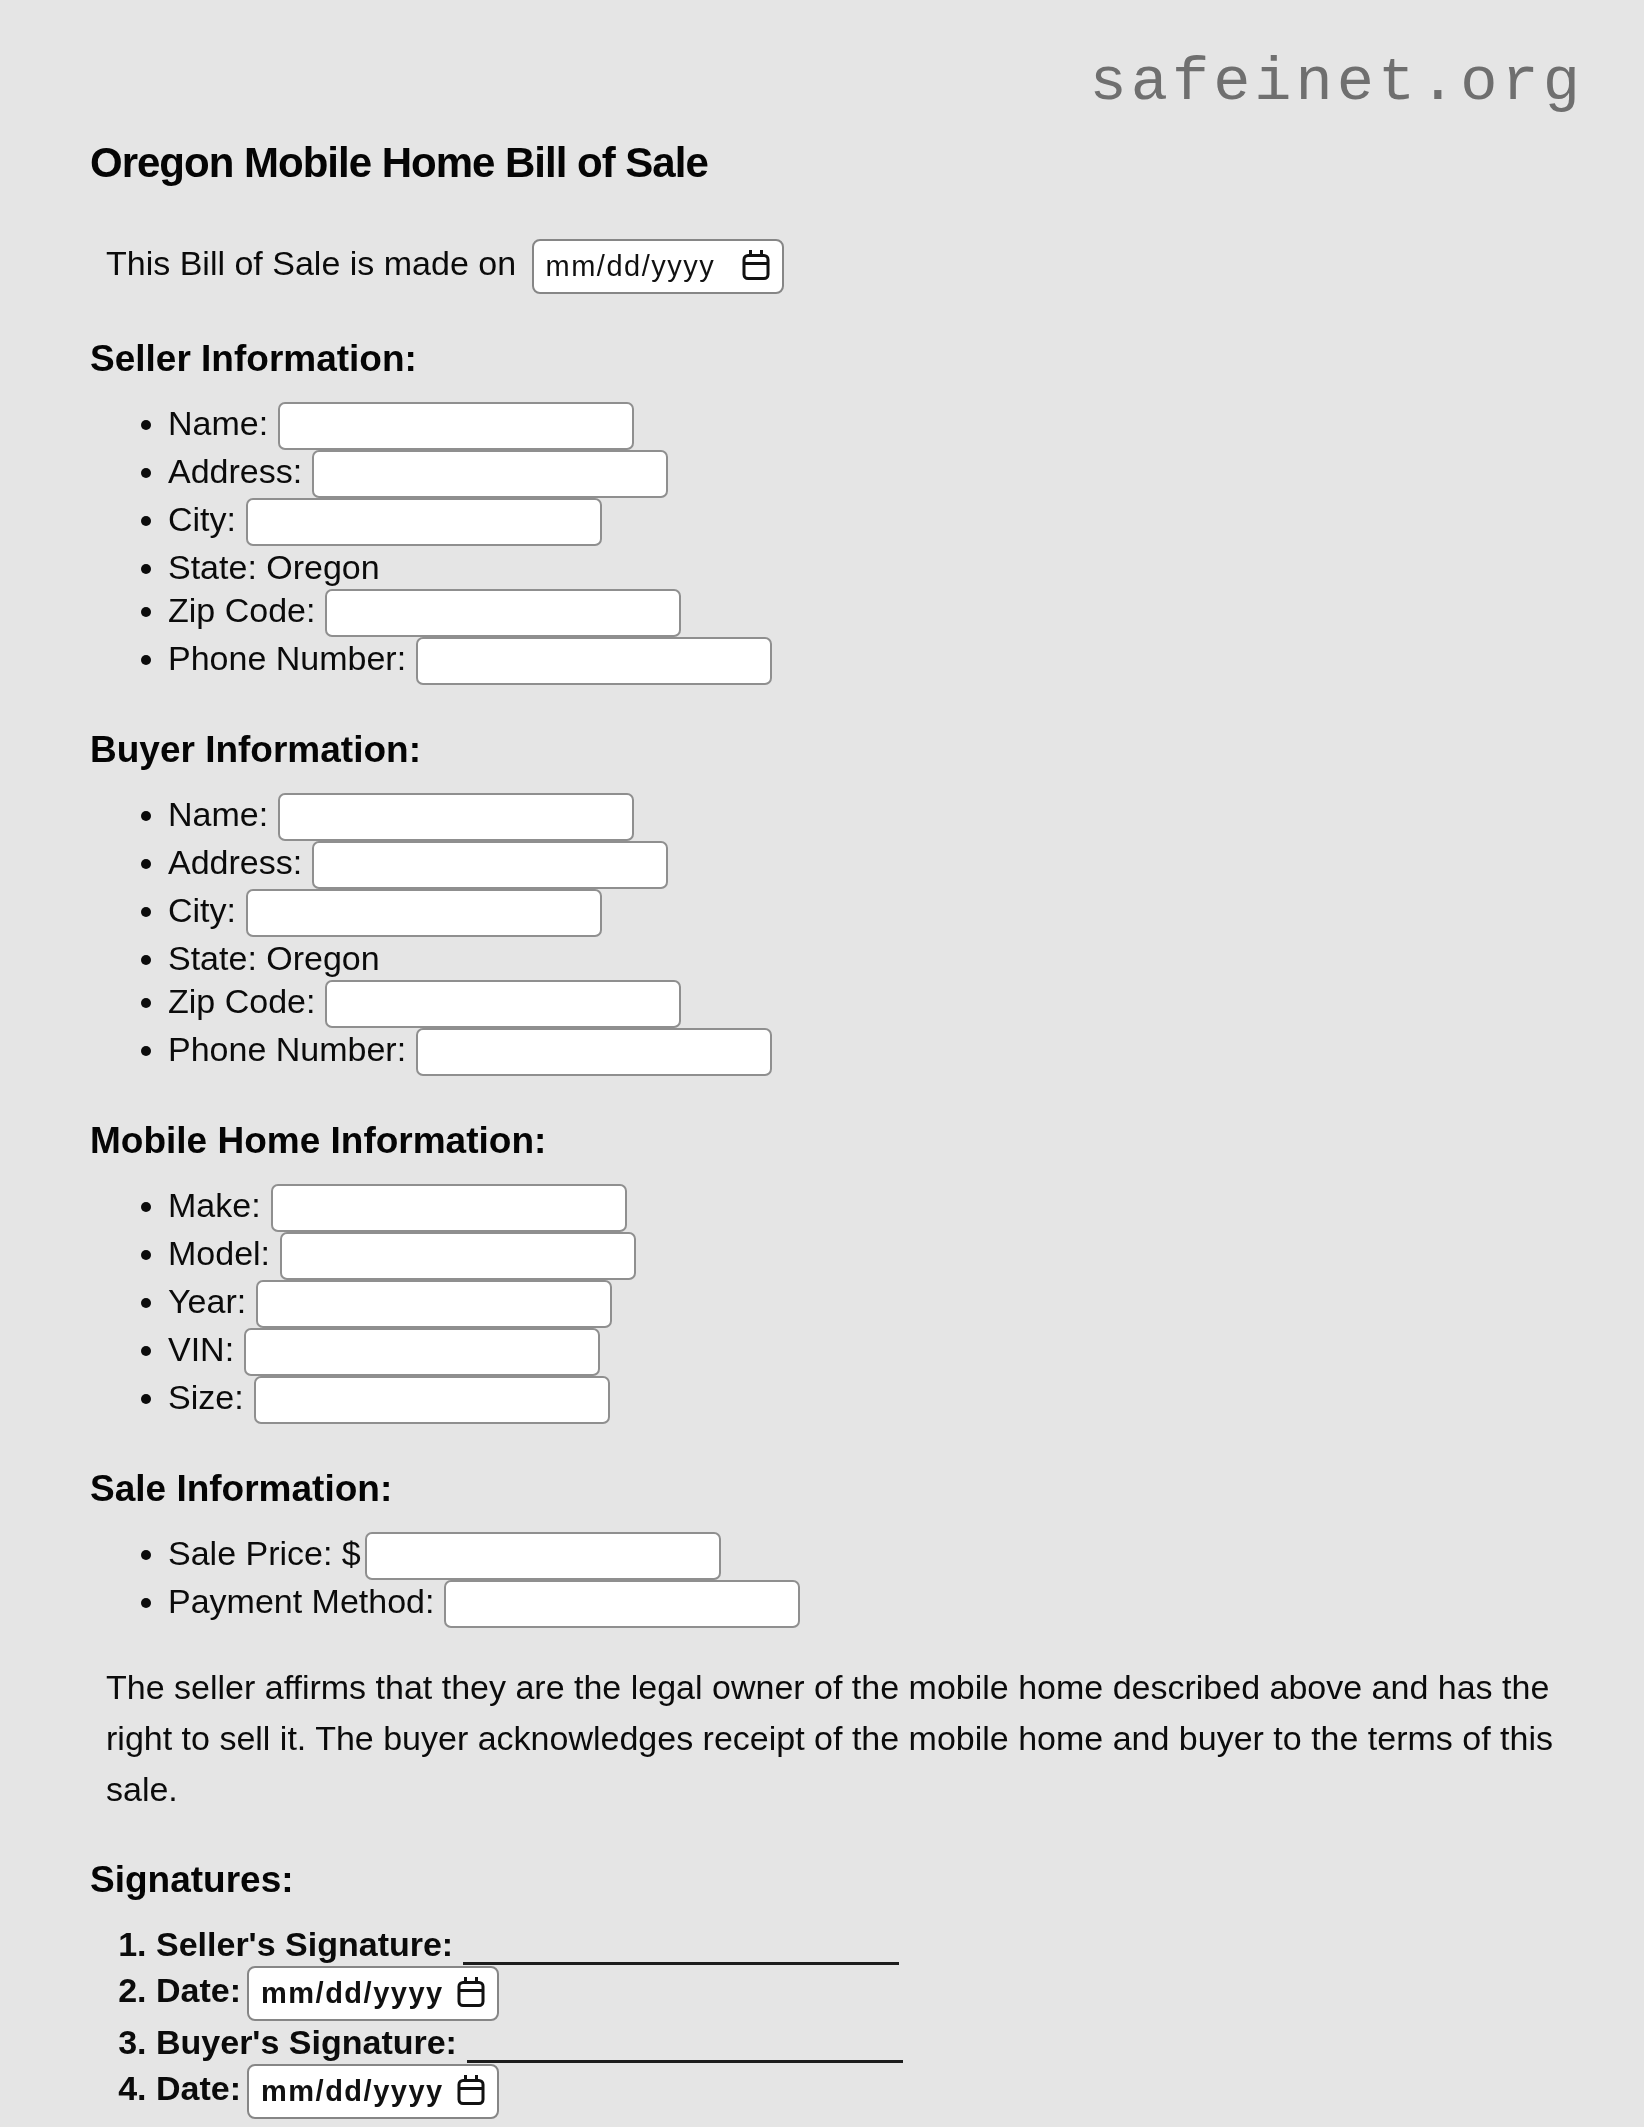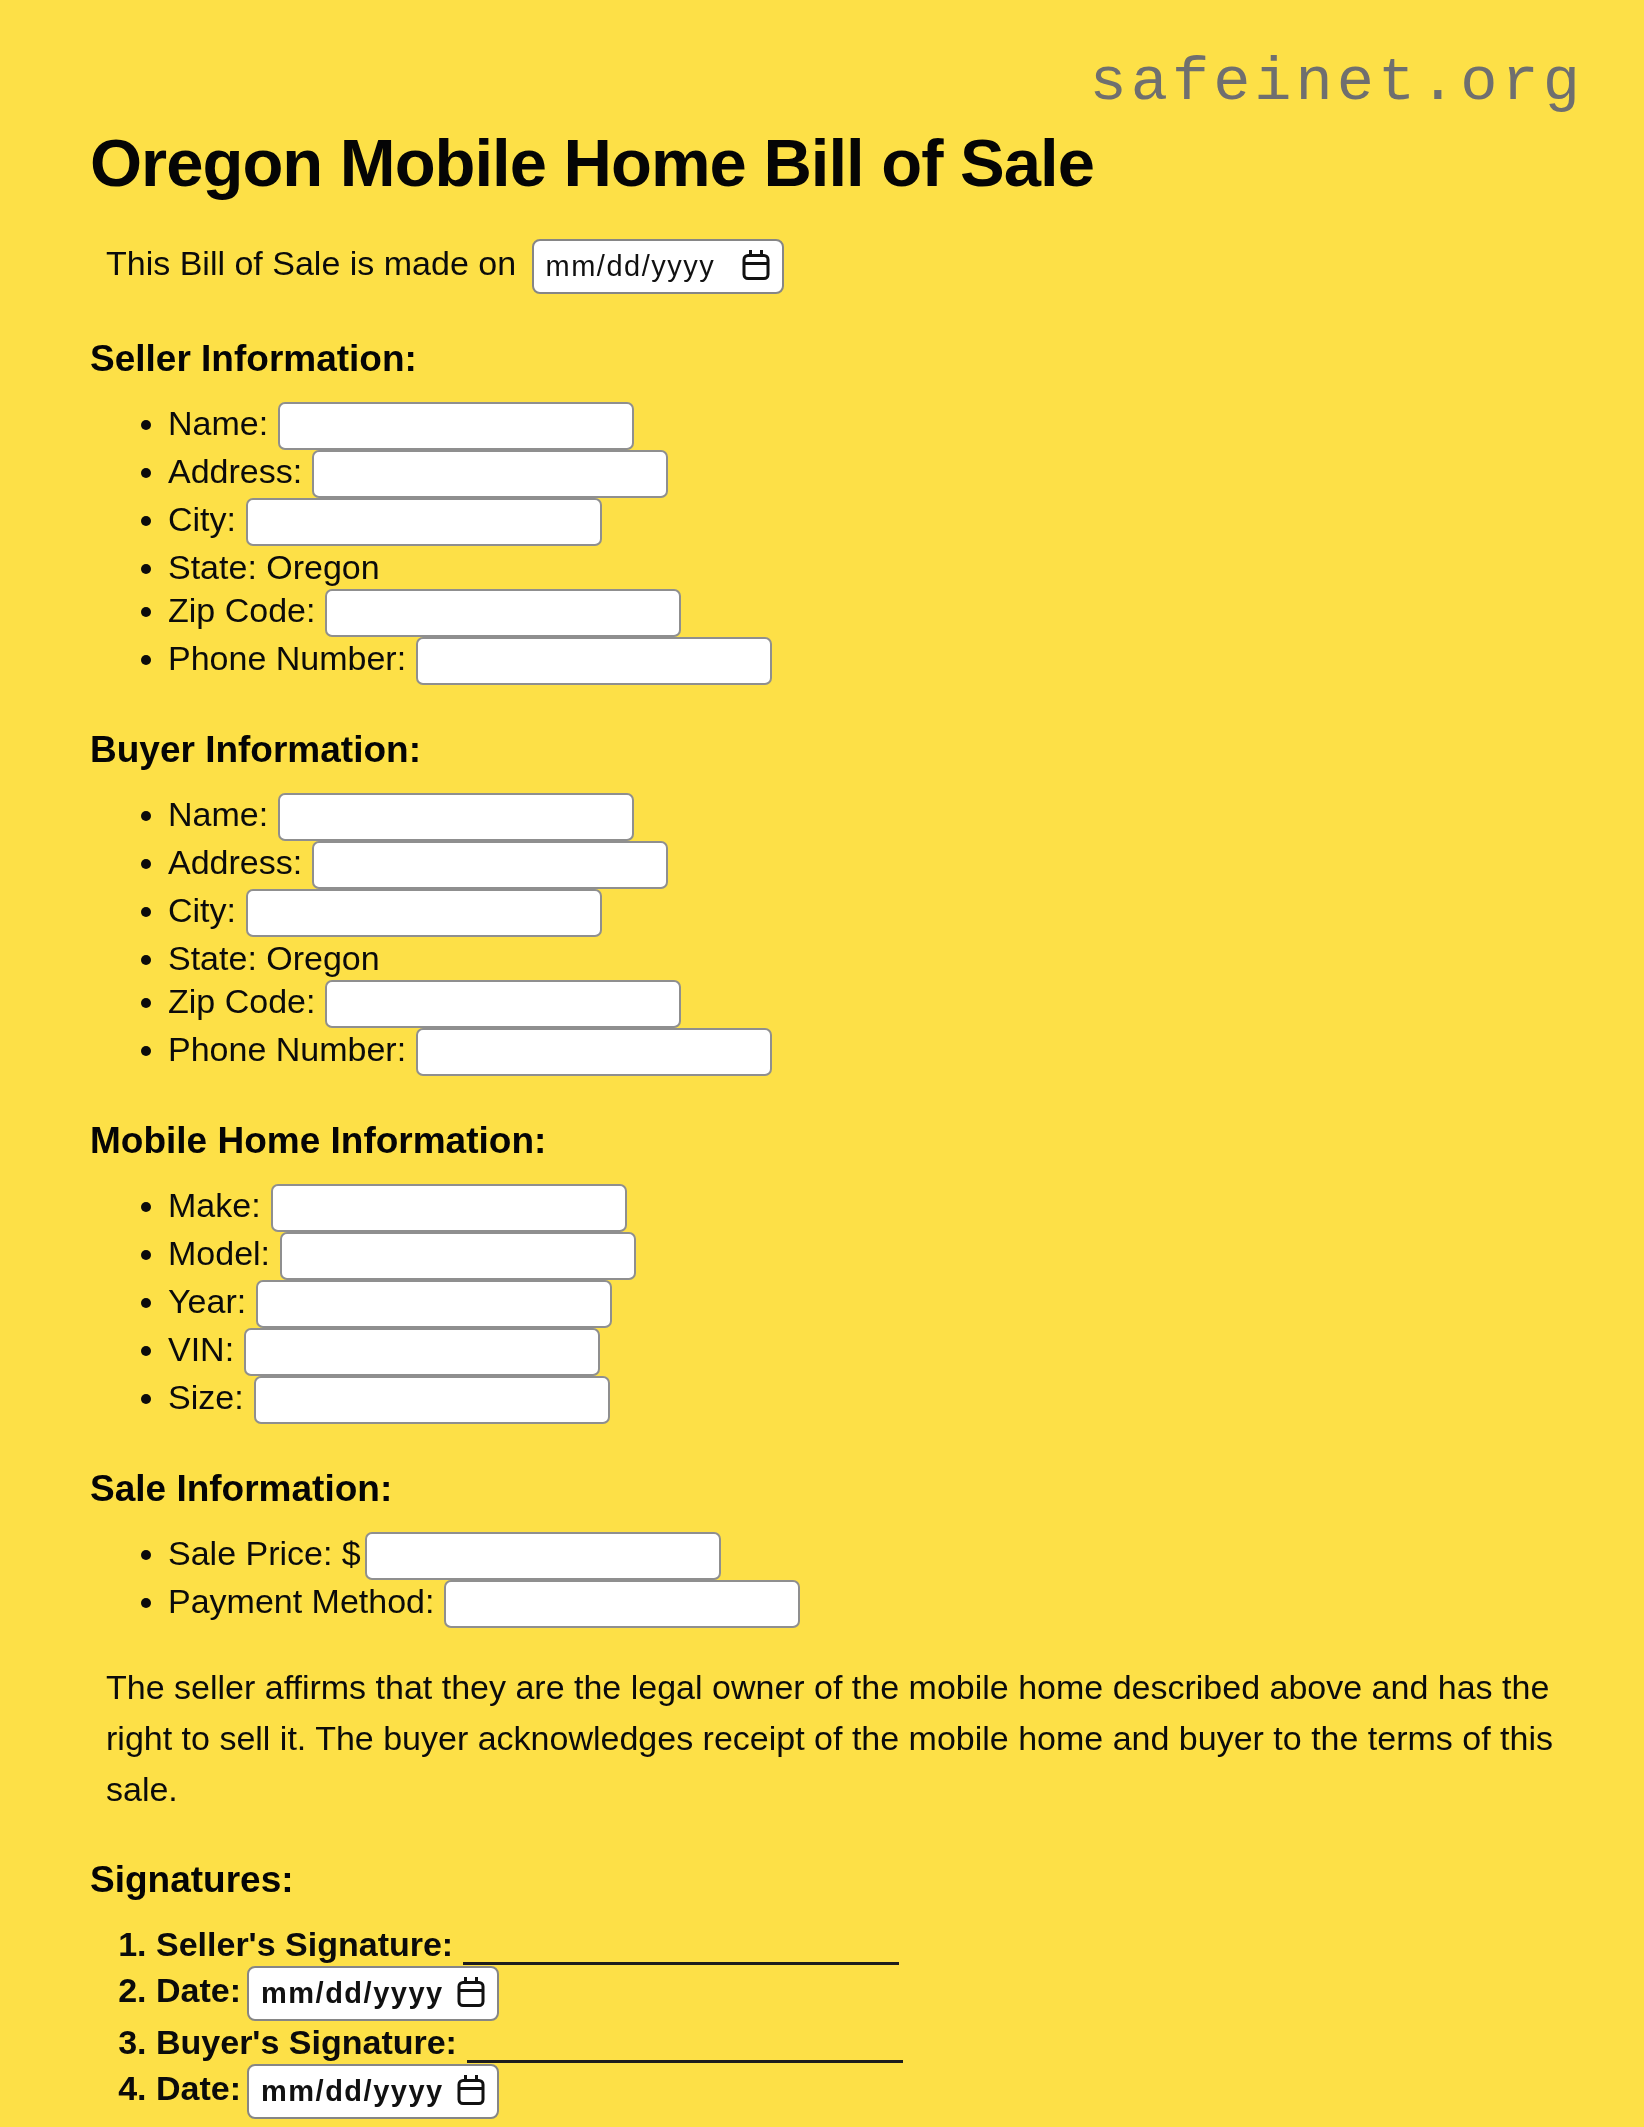"safeinet.org" .page { background: #fde047 -> #e5e5e5 }
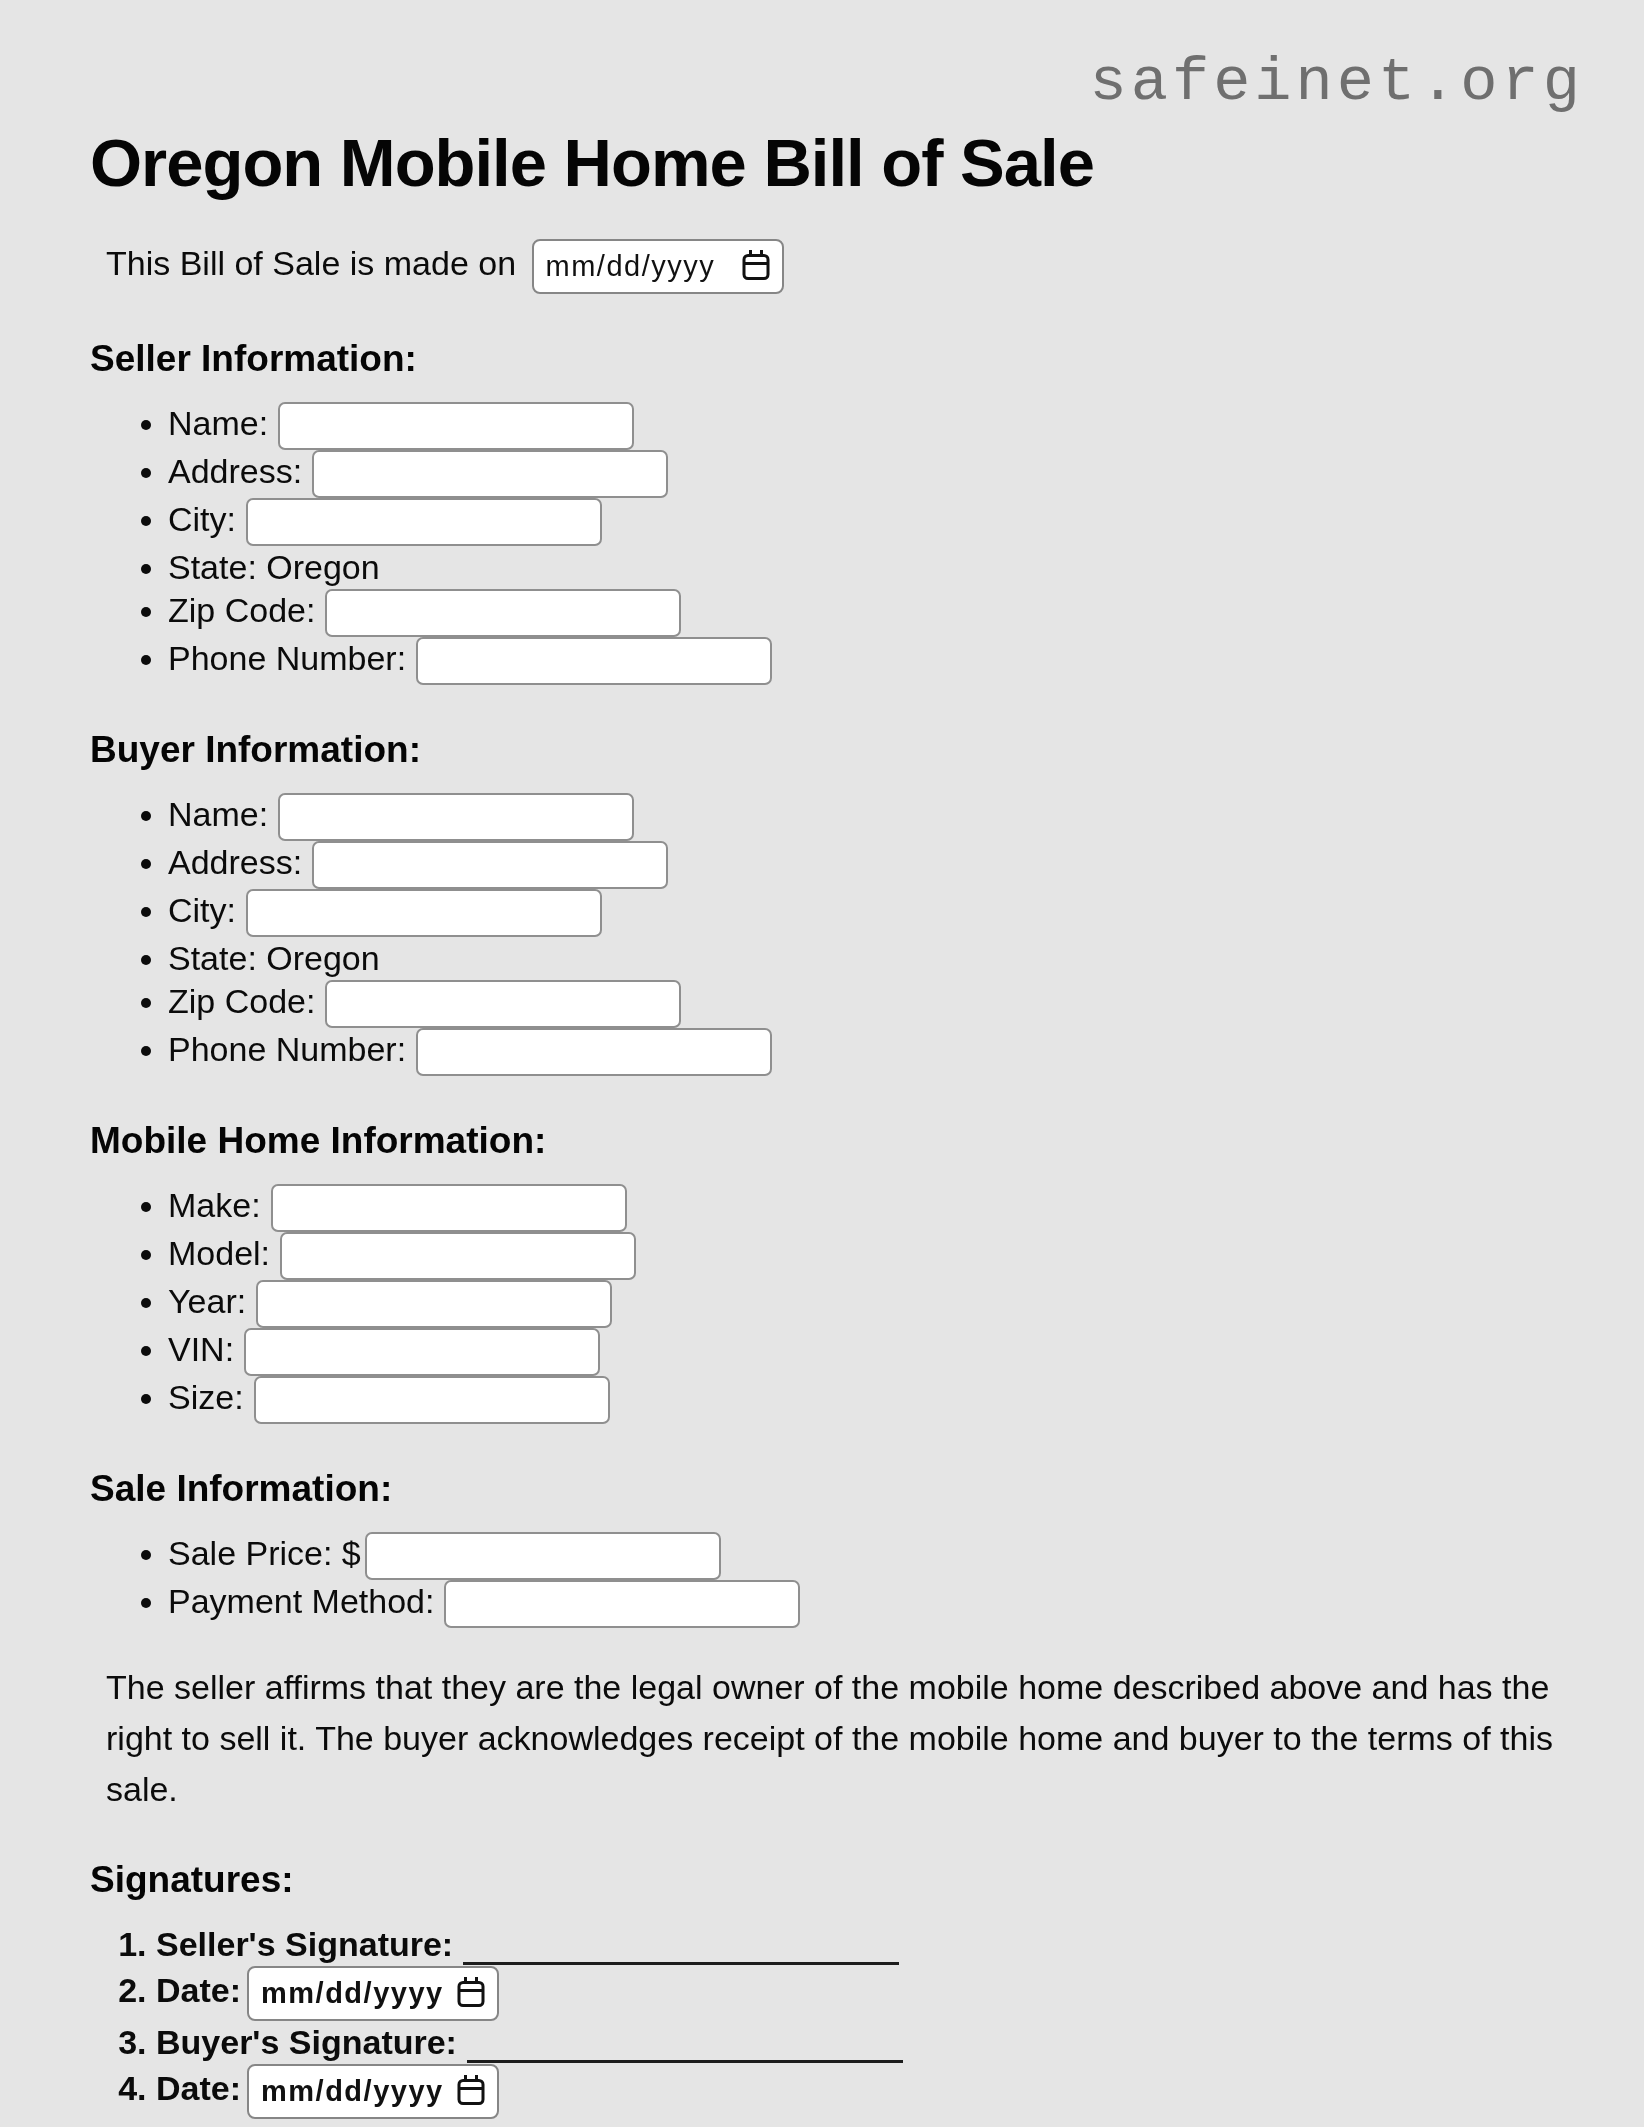"Oregon Mobile Home Bill of" h1 { font-size: 67px -> 42px }
